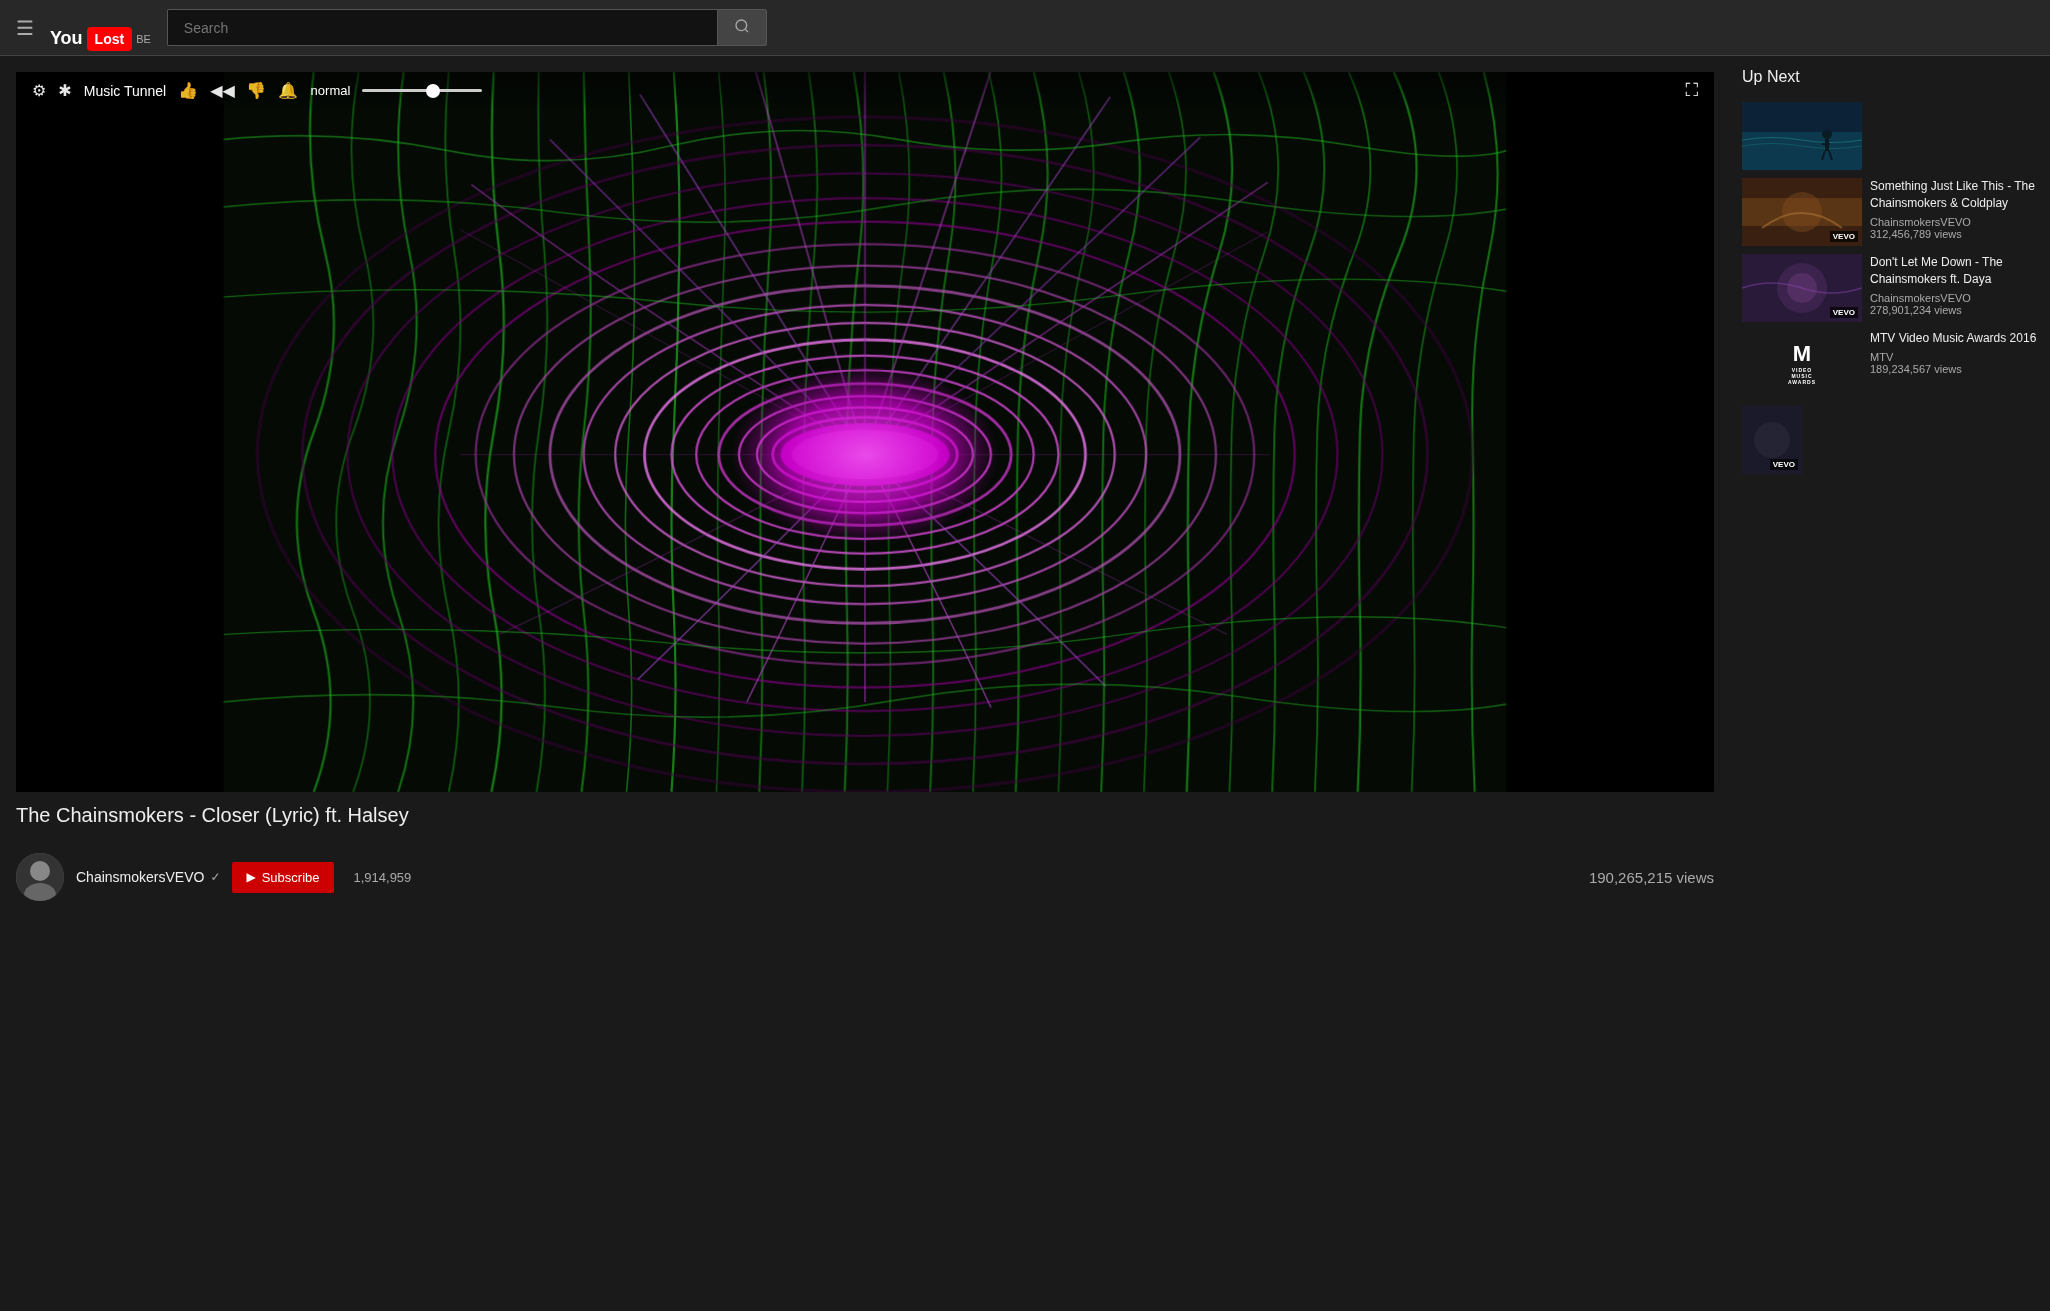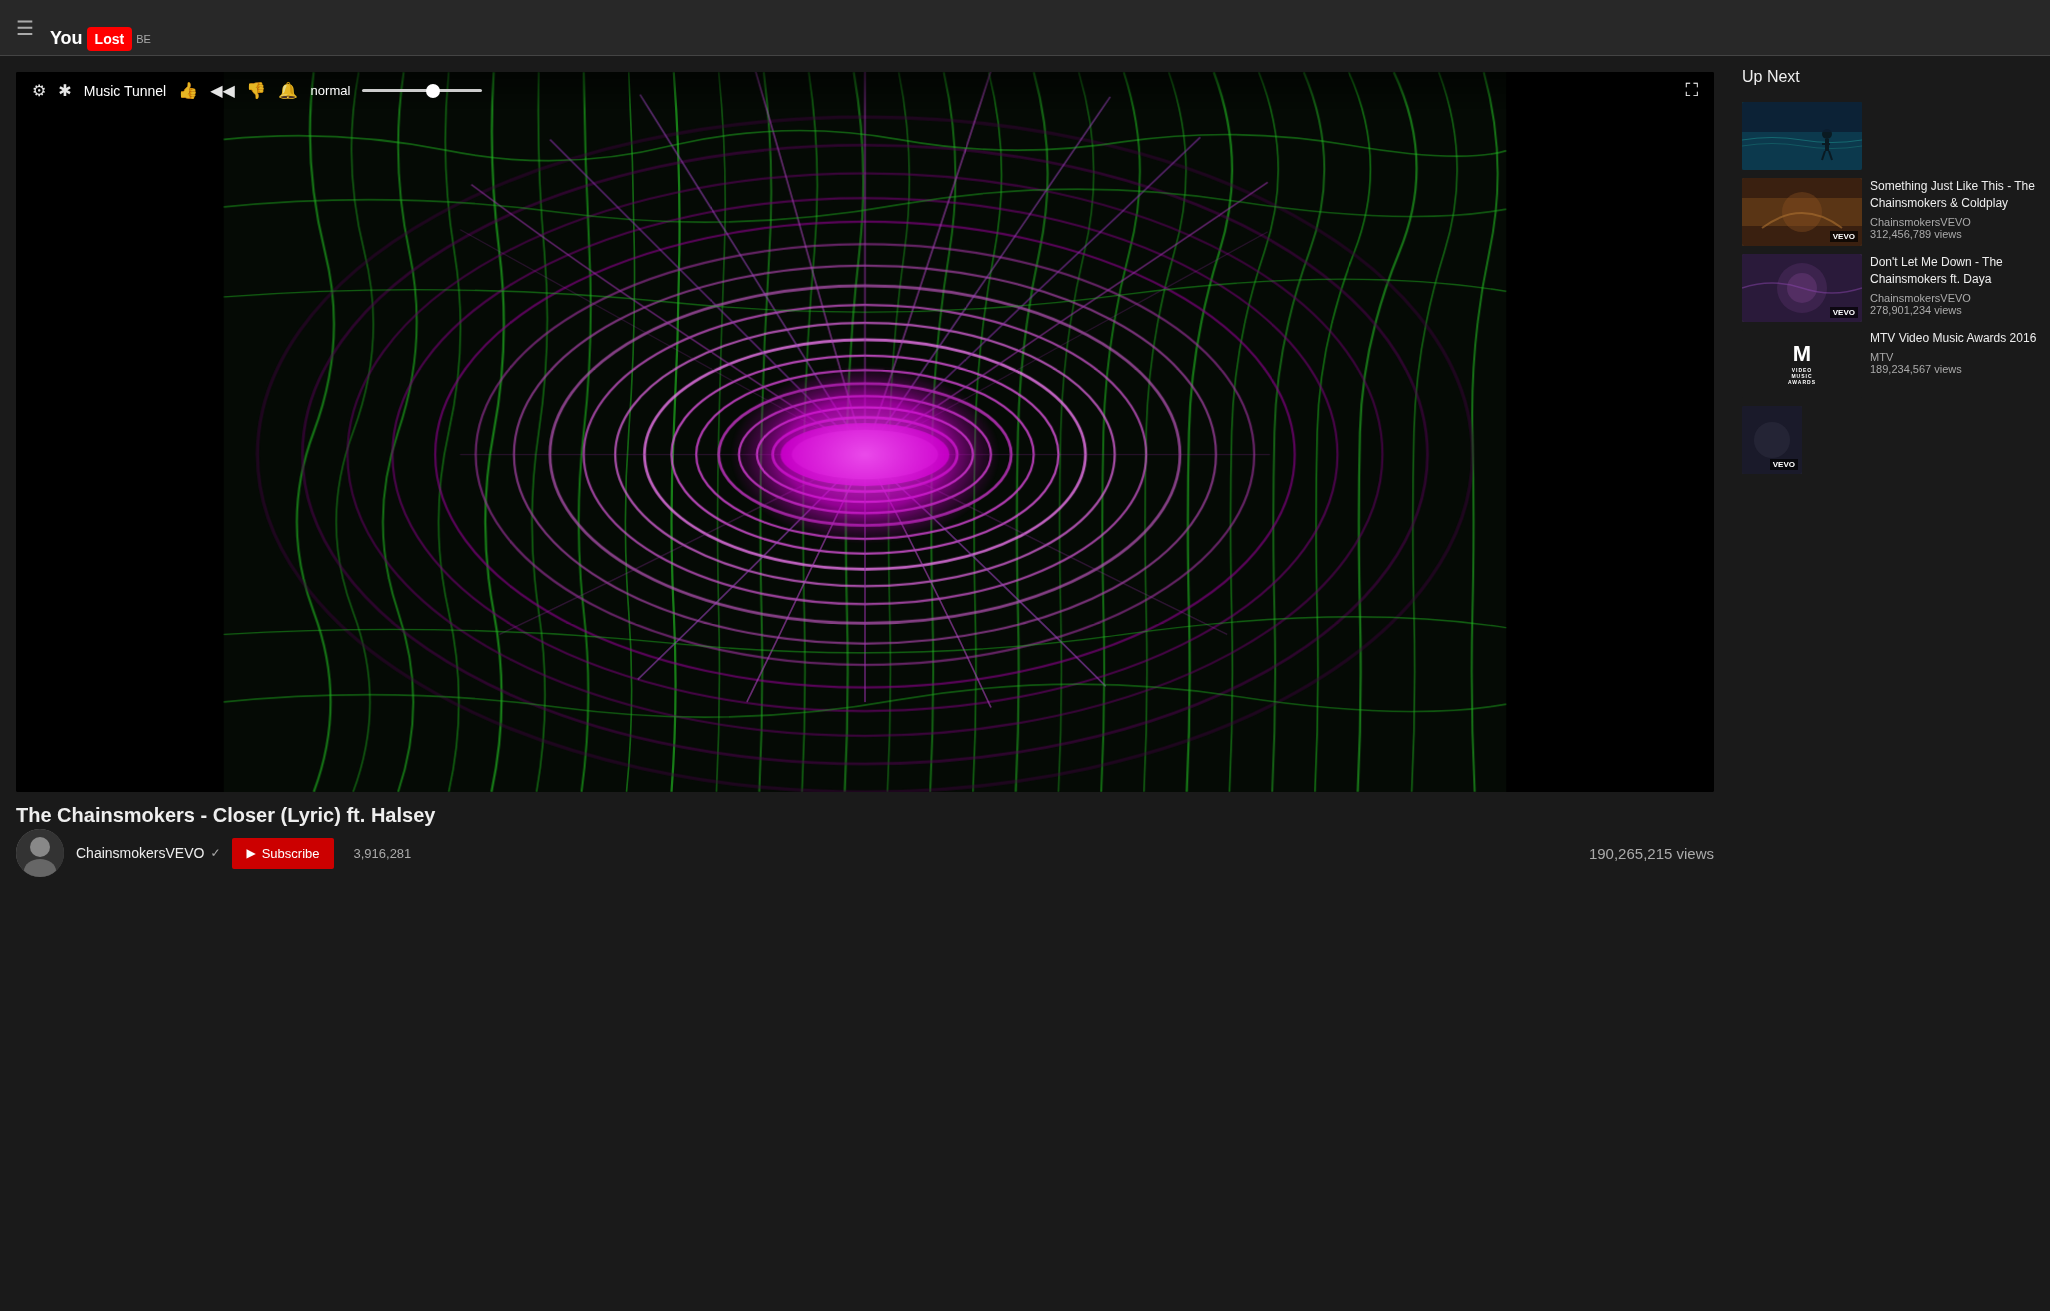"Search" div.header-search { html: none -> <div> <input> <button> <svg> <circle></circle> <line></line> </svg> </button> </div> }
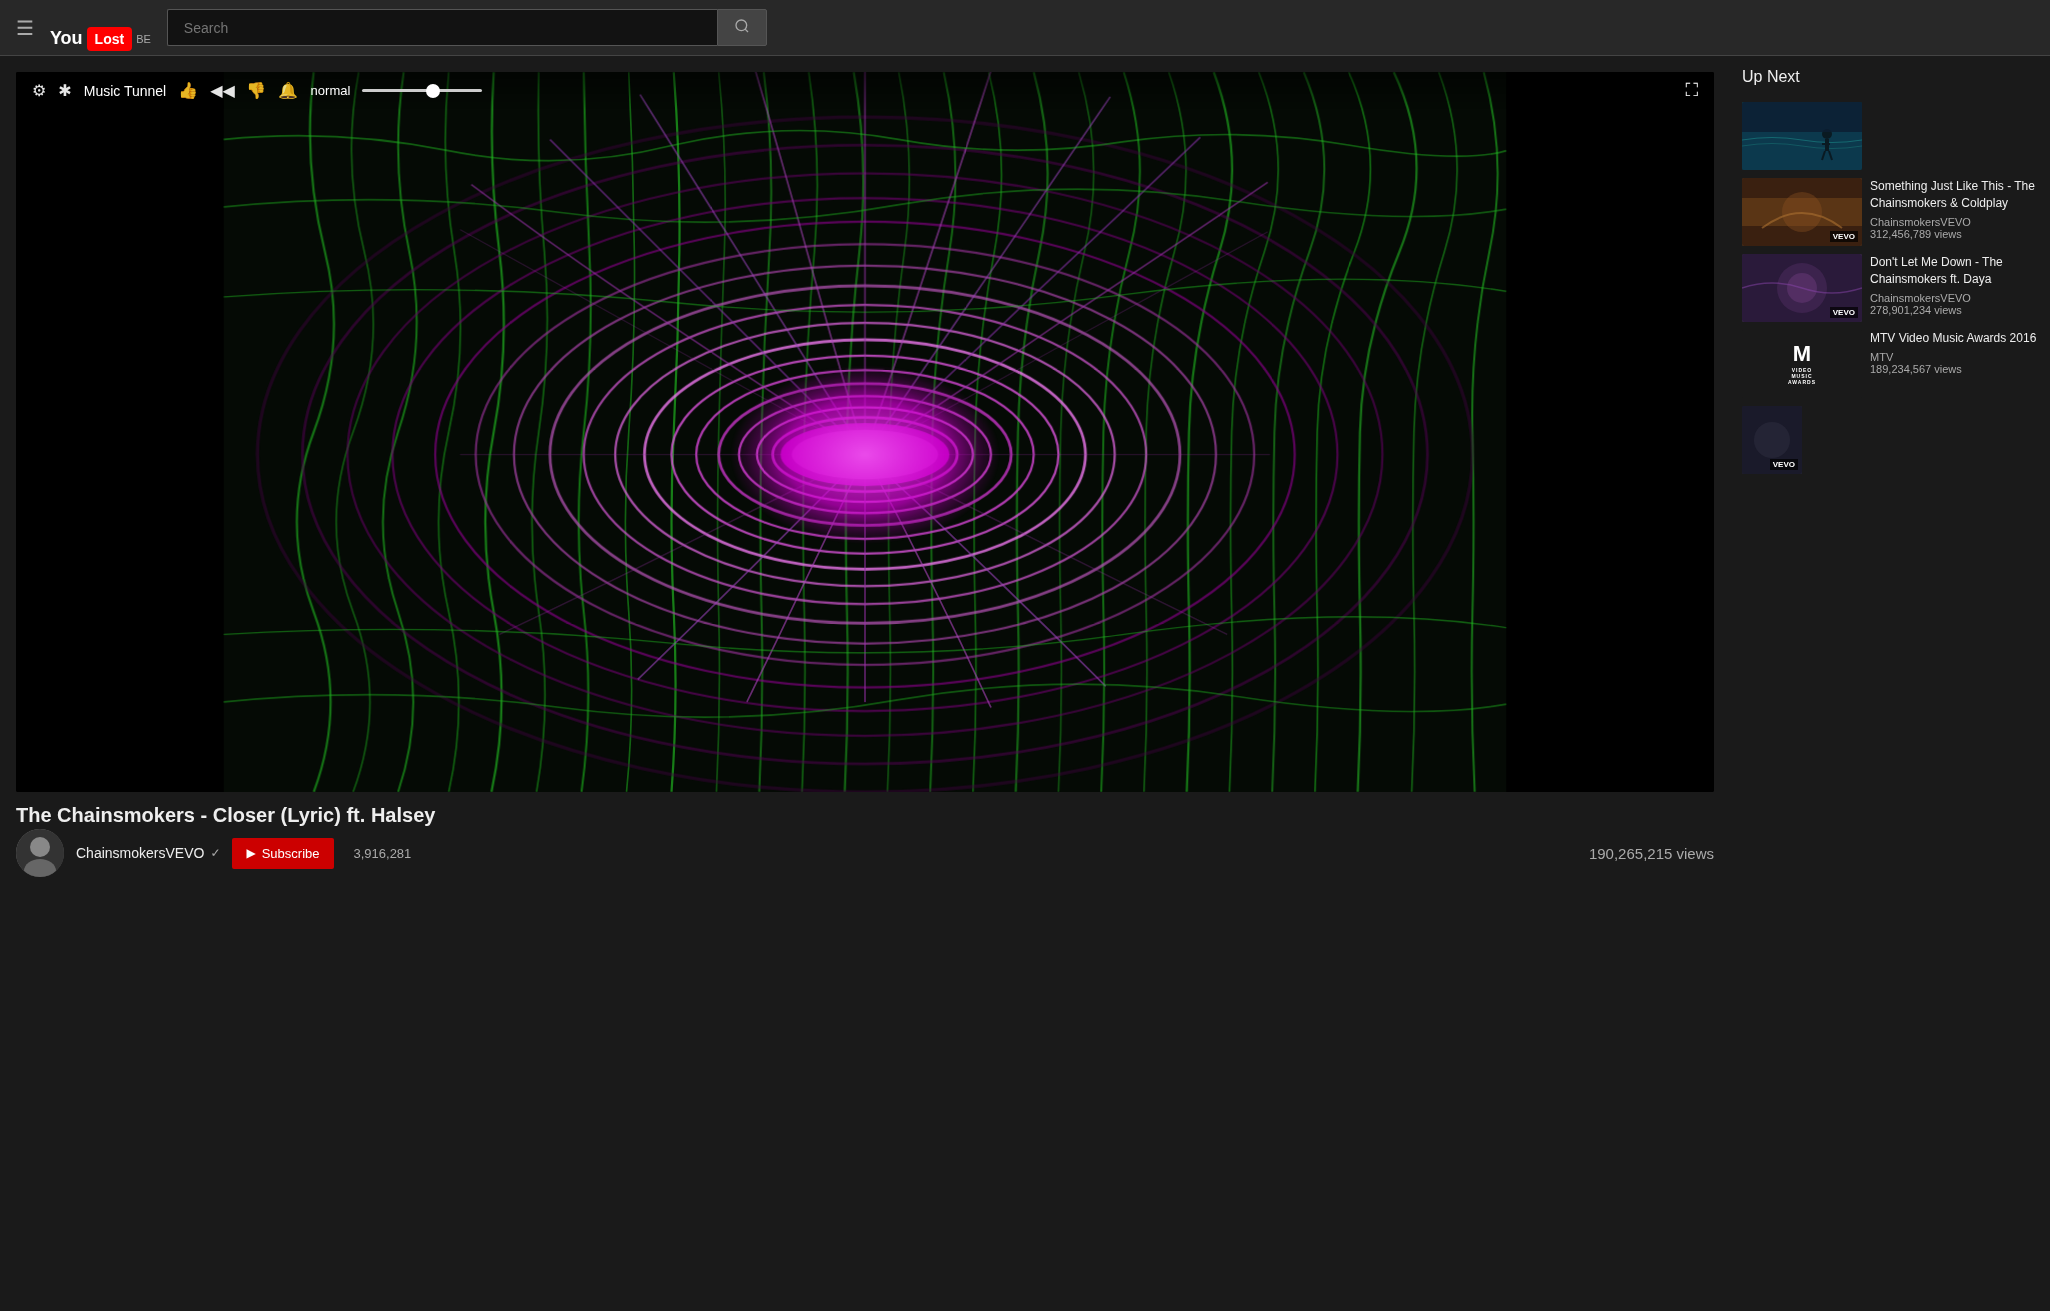"The Chainsmokers - Closer (Lyric)" .video-title { font-weight: bold -> normal; margin-bottom: 2px -> 26px }
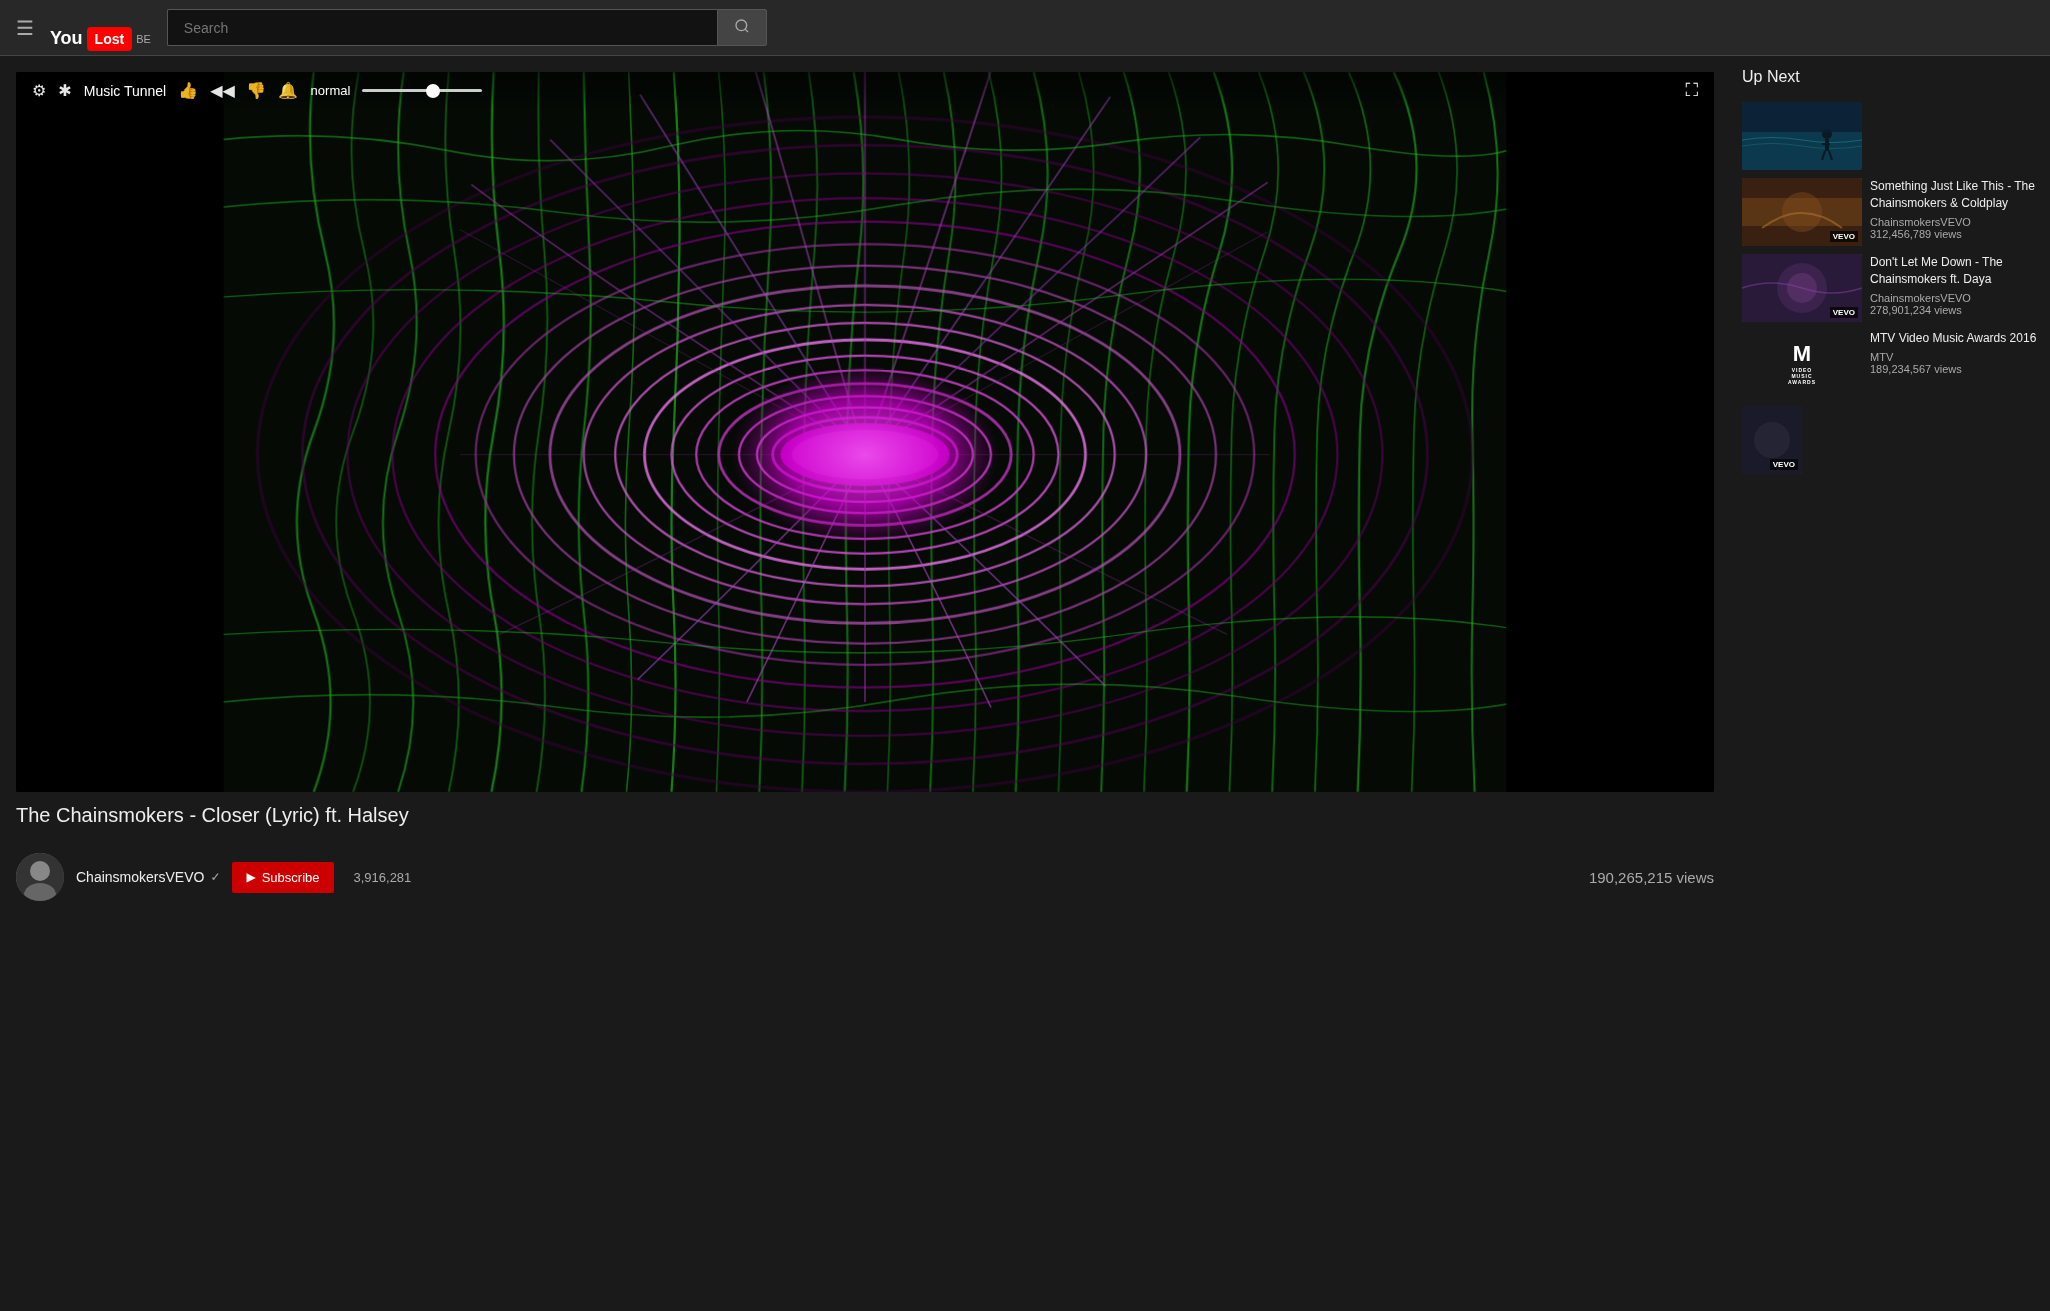"3,916,281" span.sub-count { text: 3,916,281 -> 1,914,959 }
